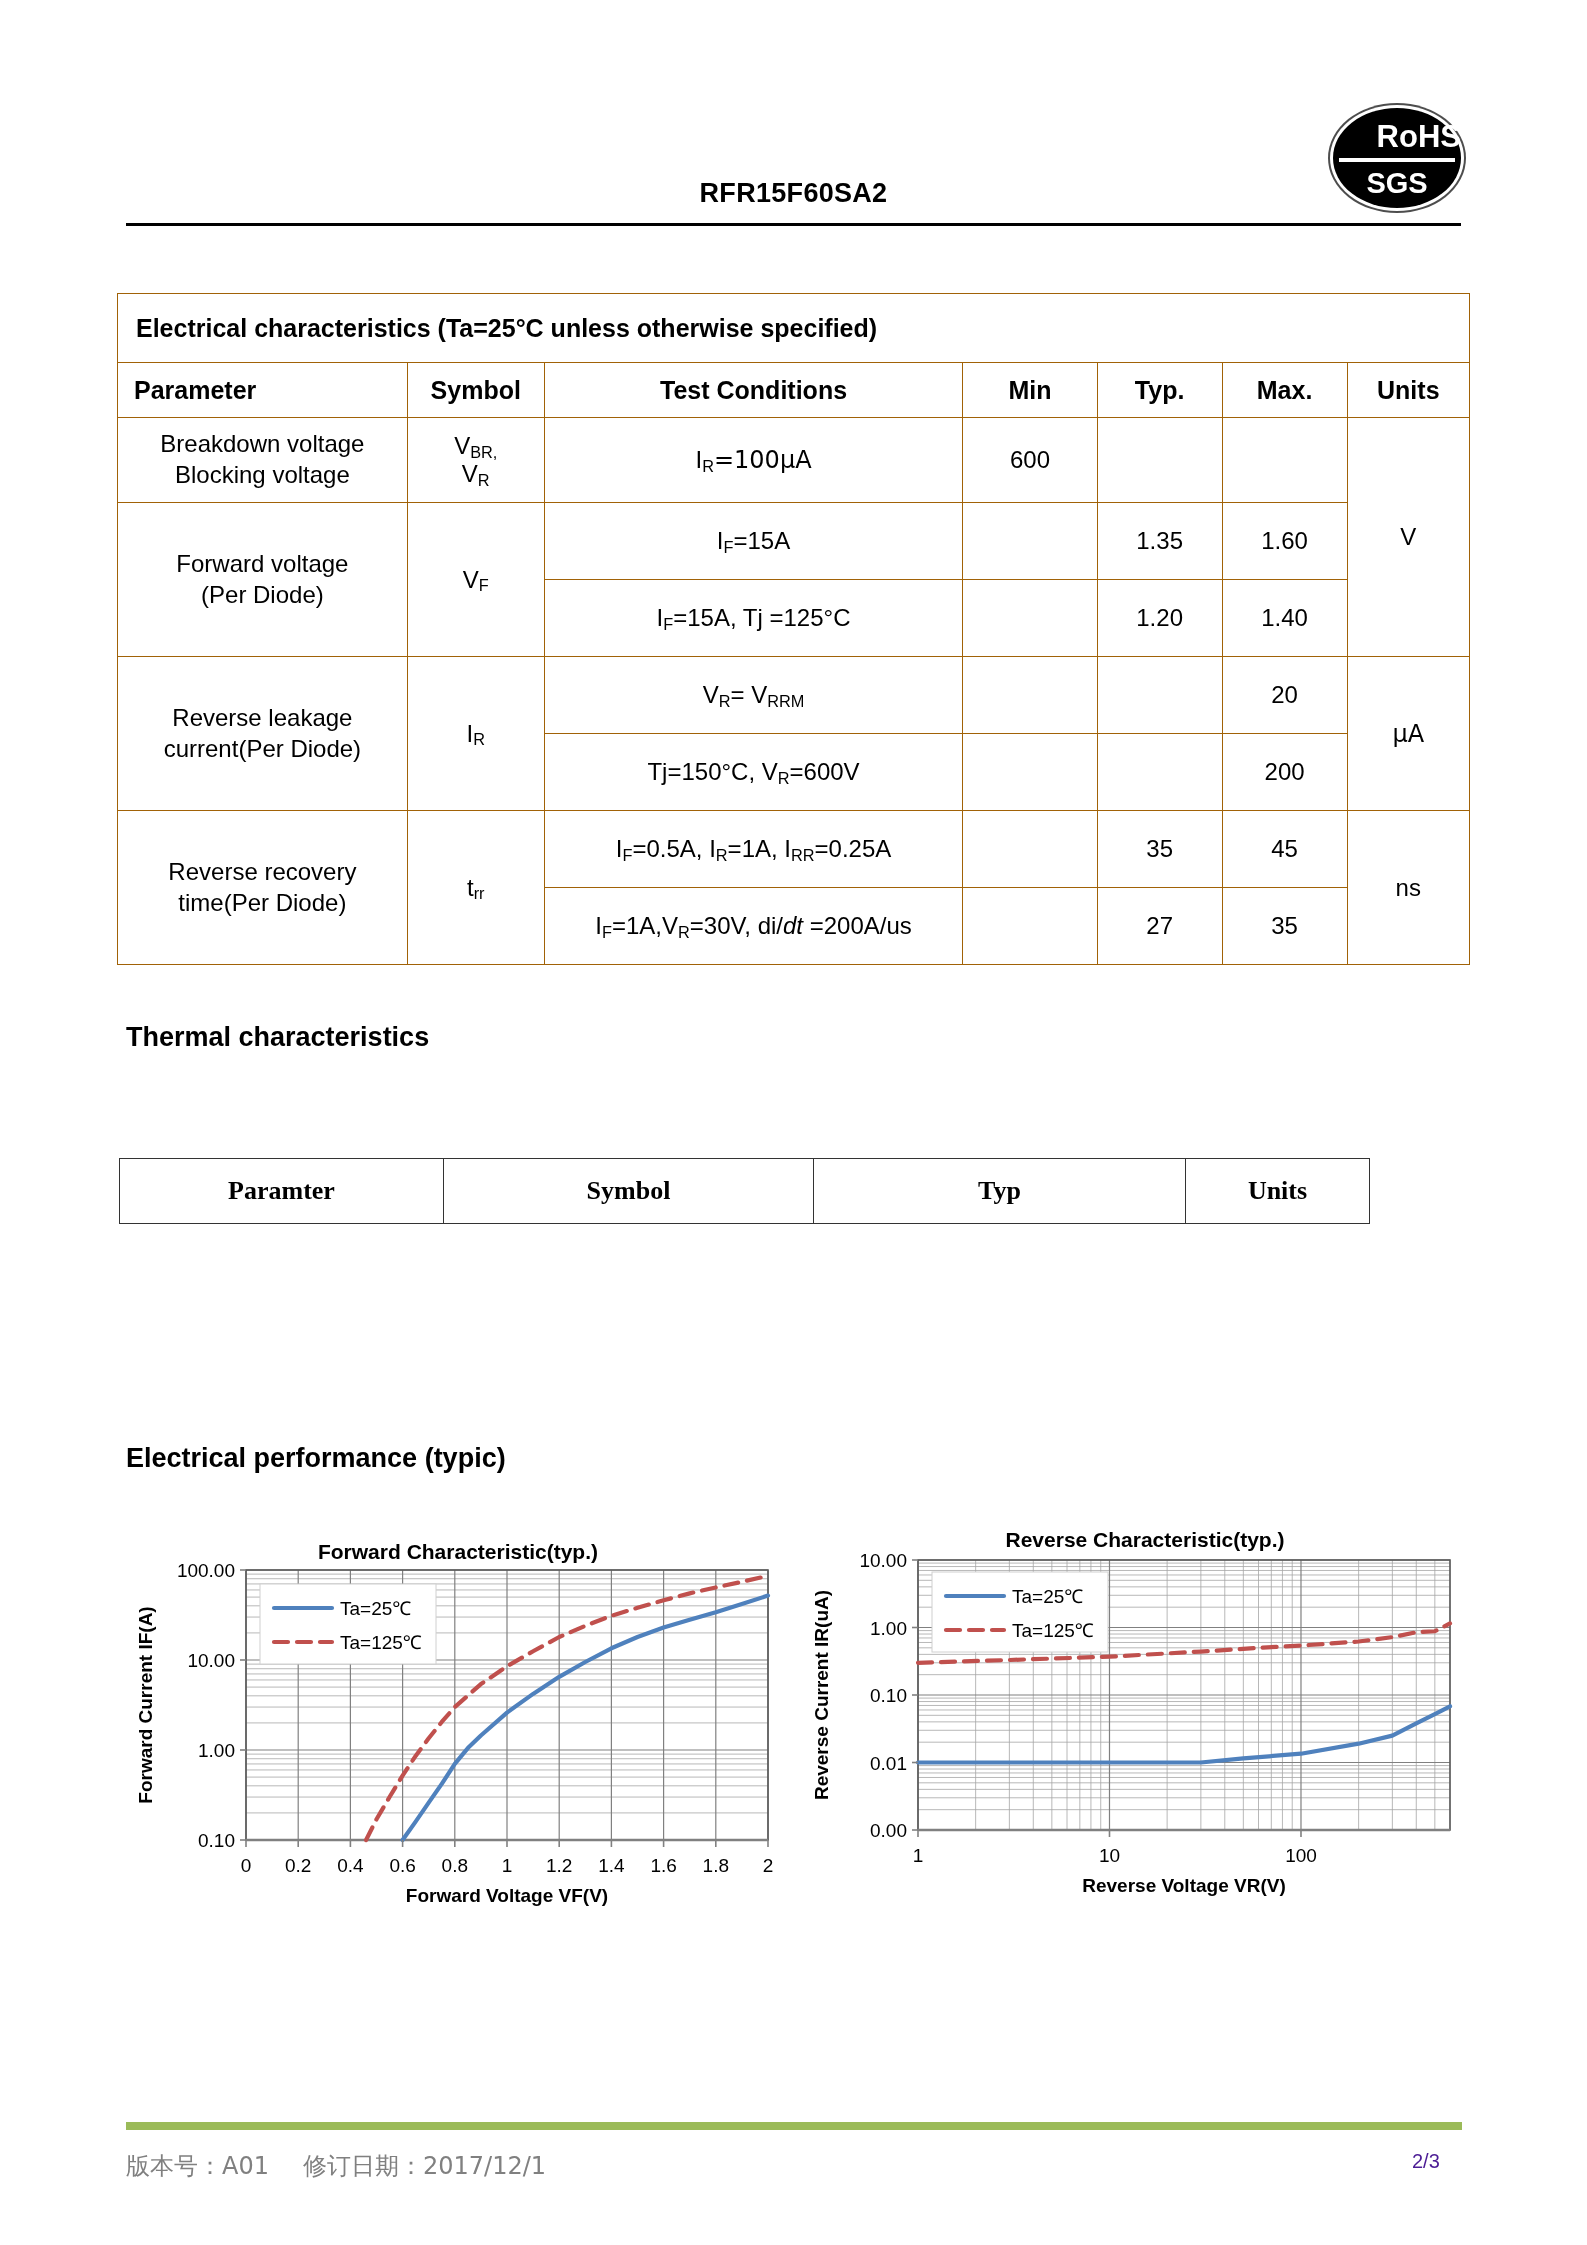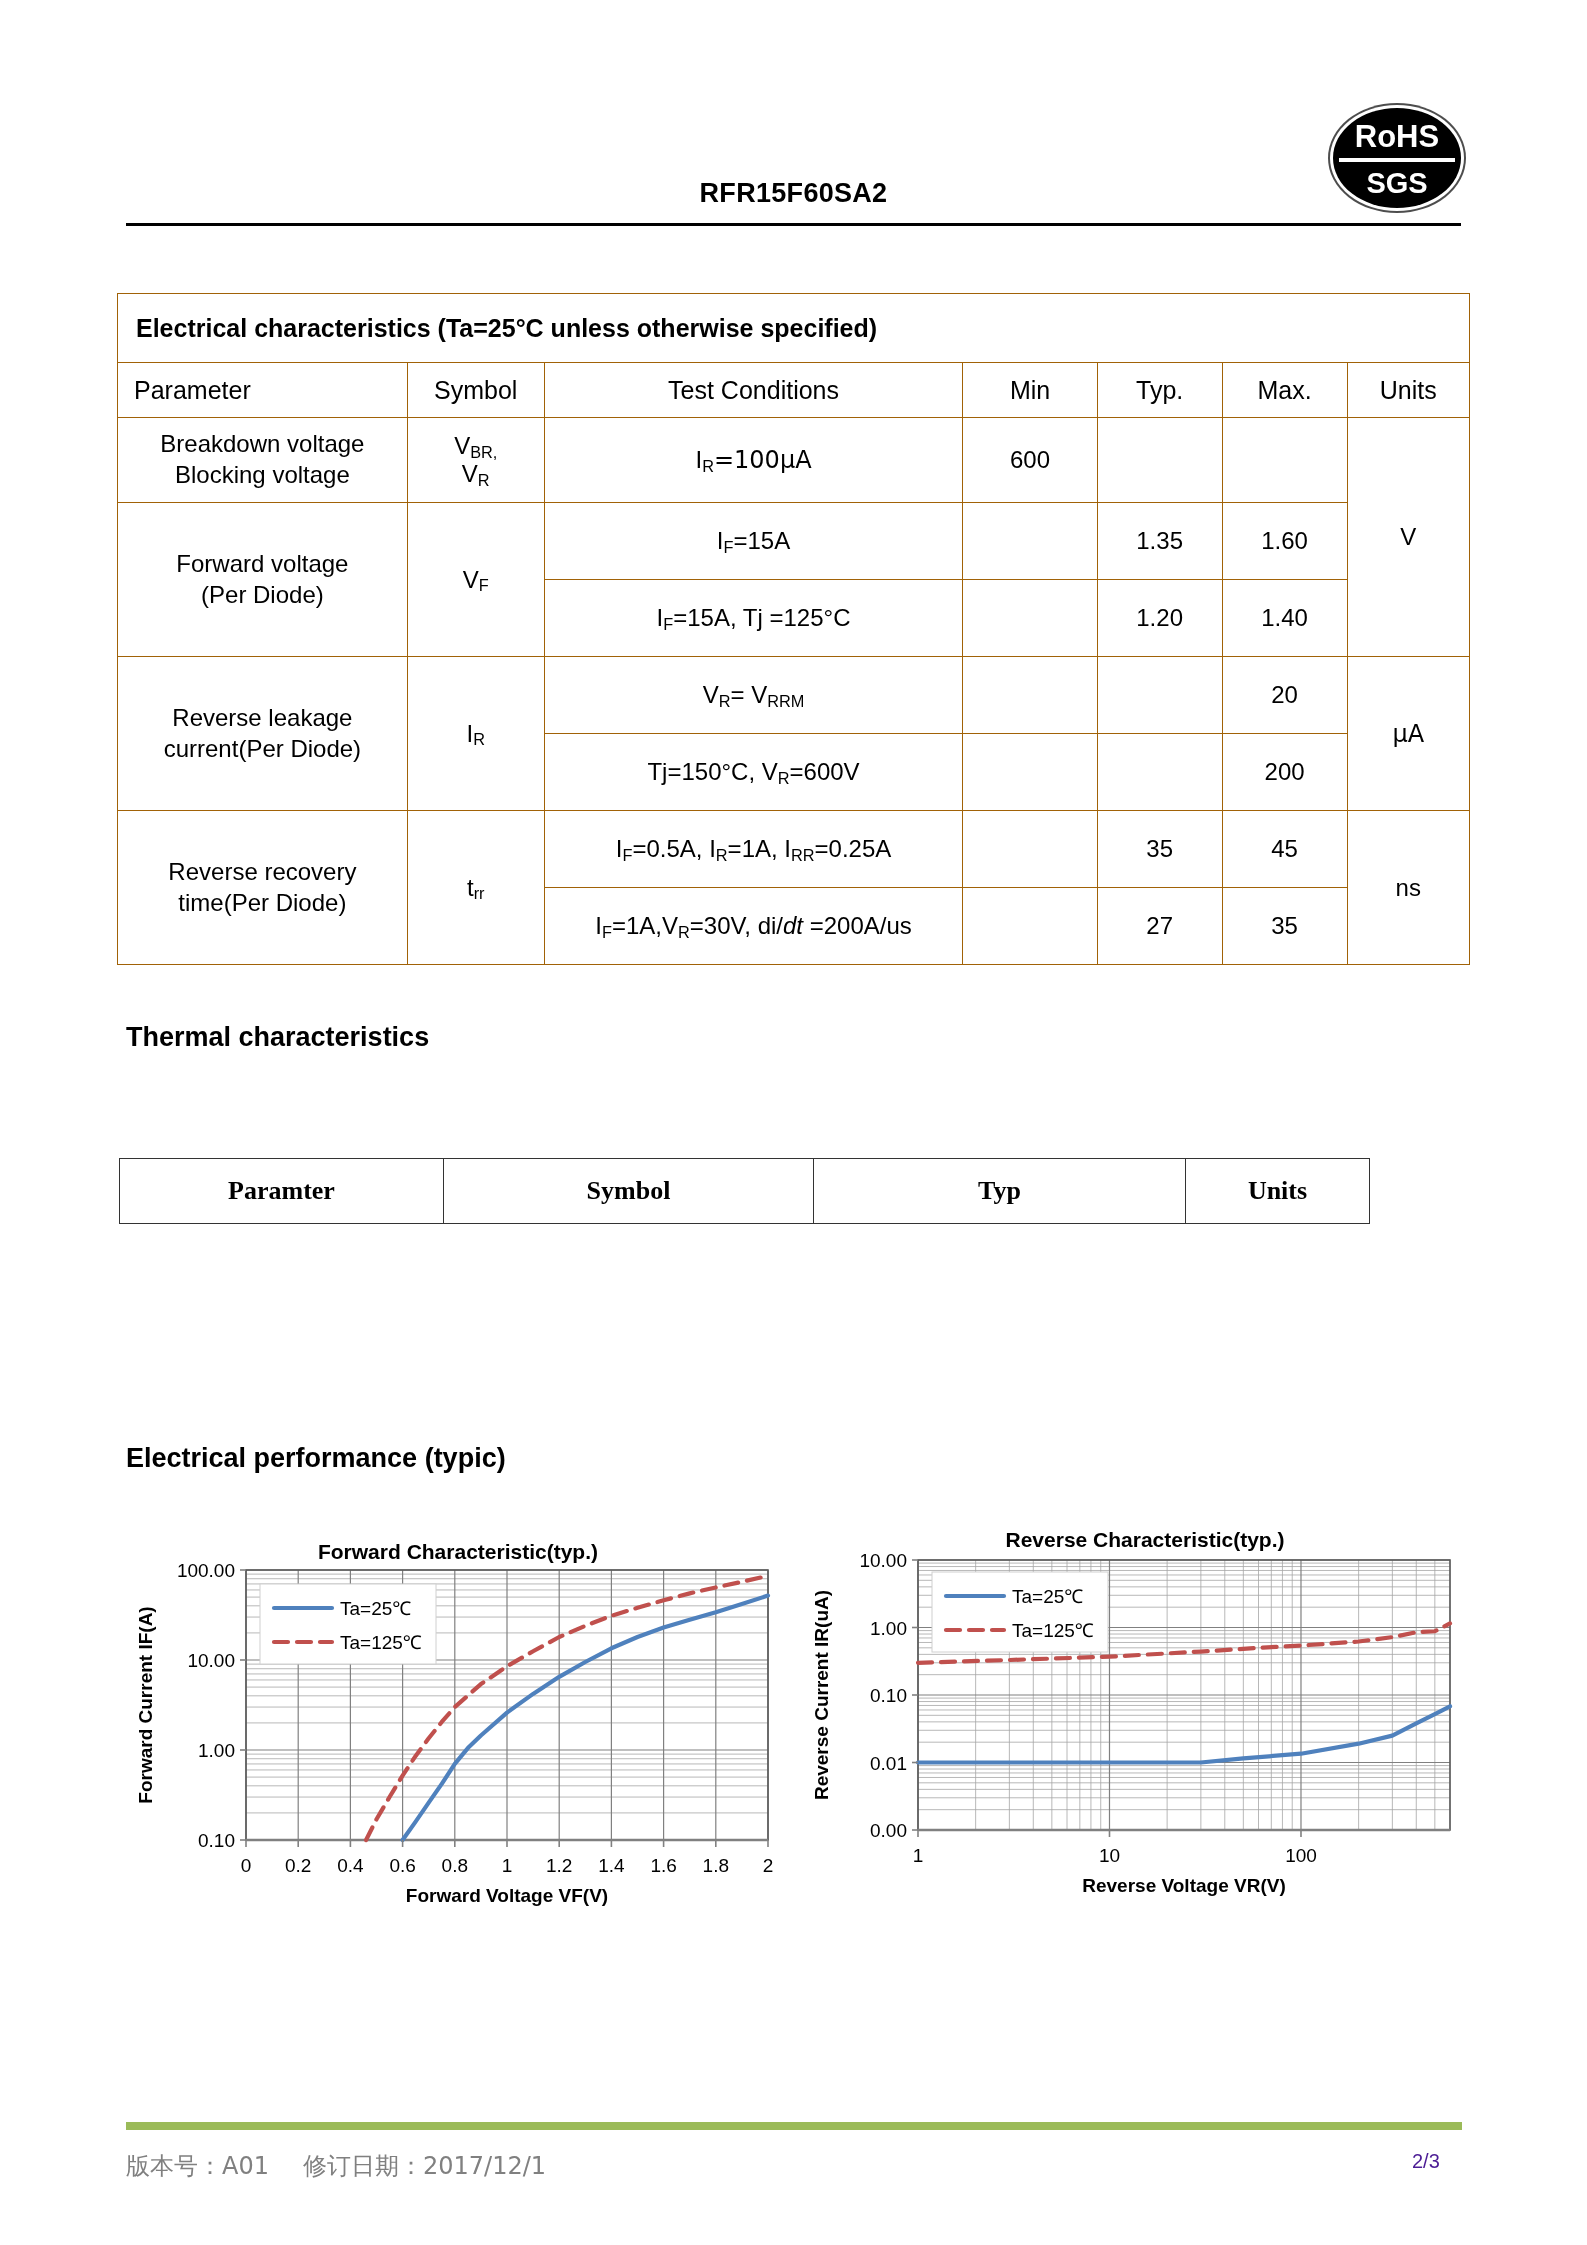"RoHS" .rohs-top { text-align: center -> right }
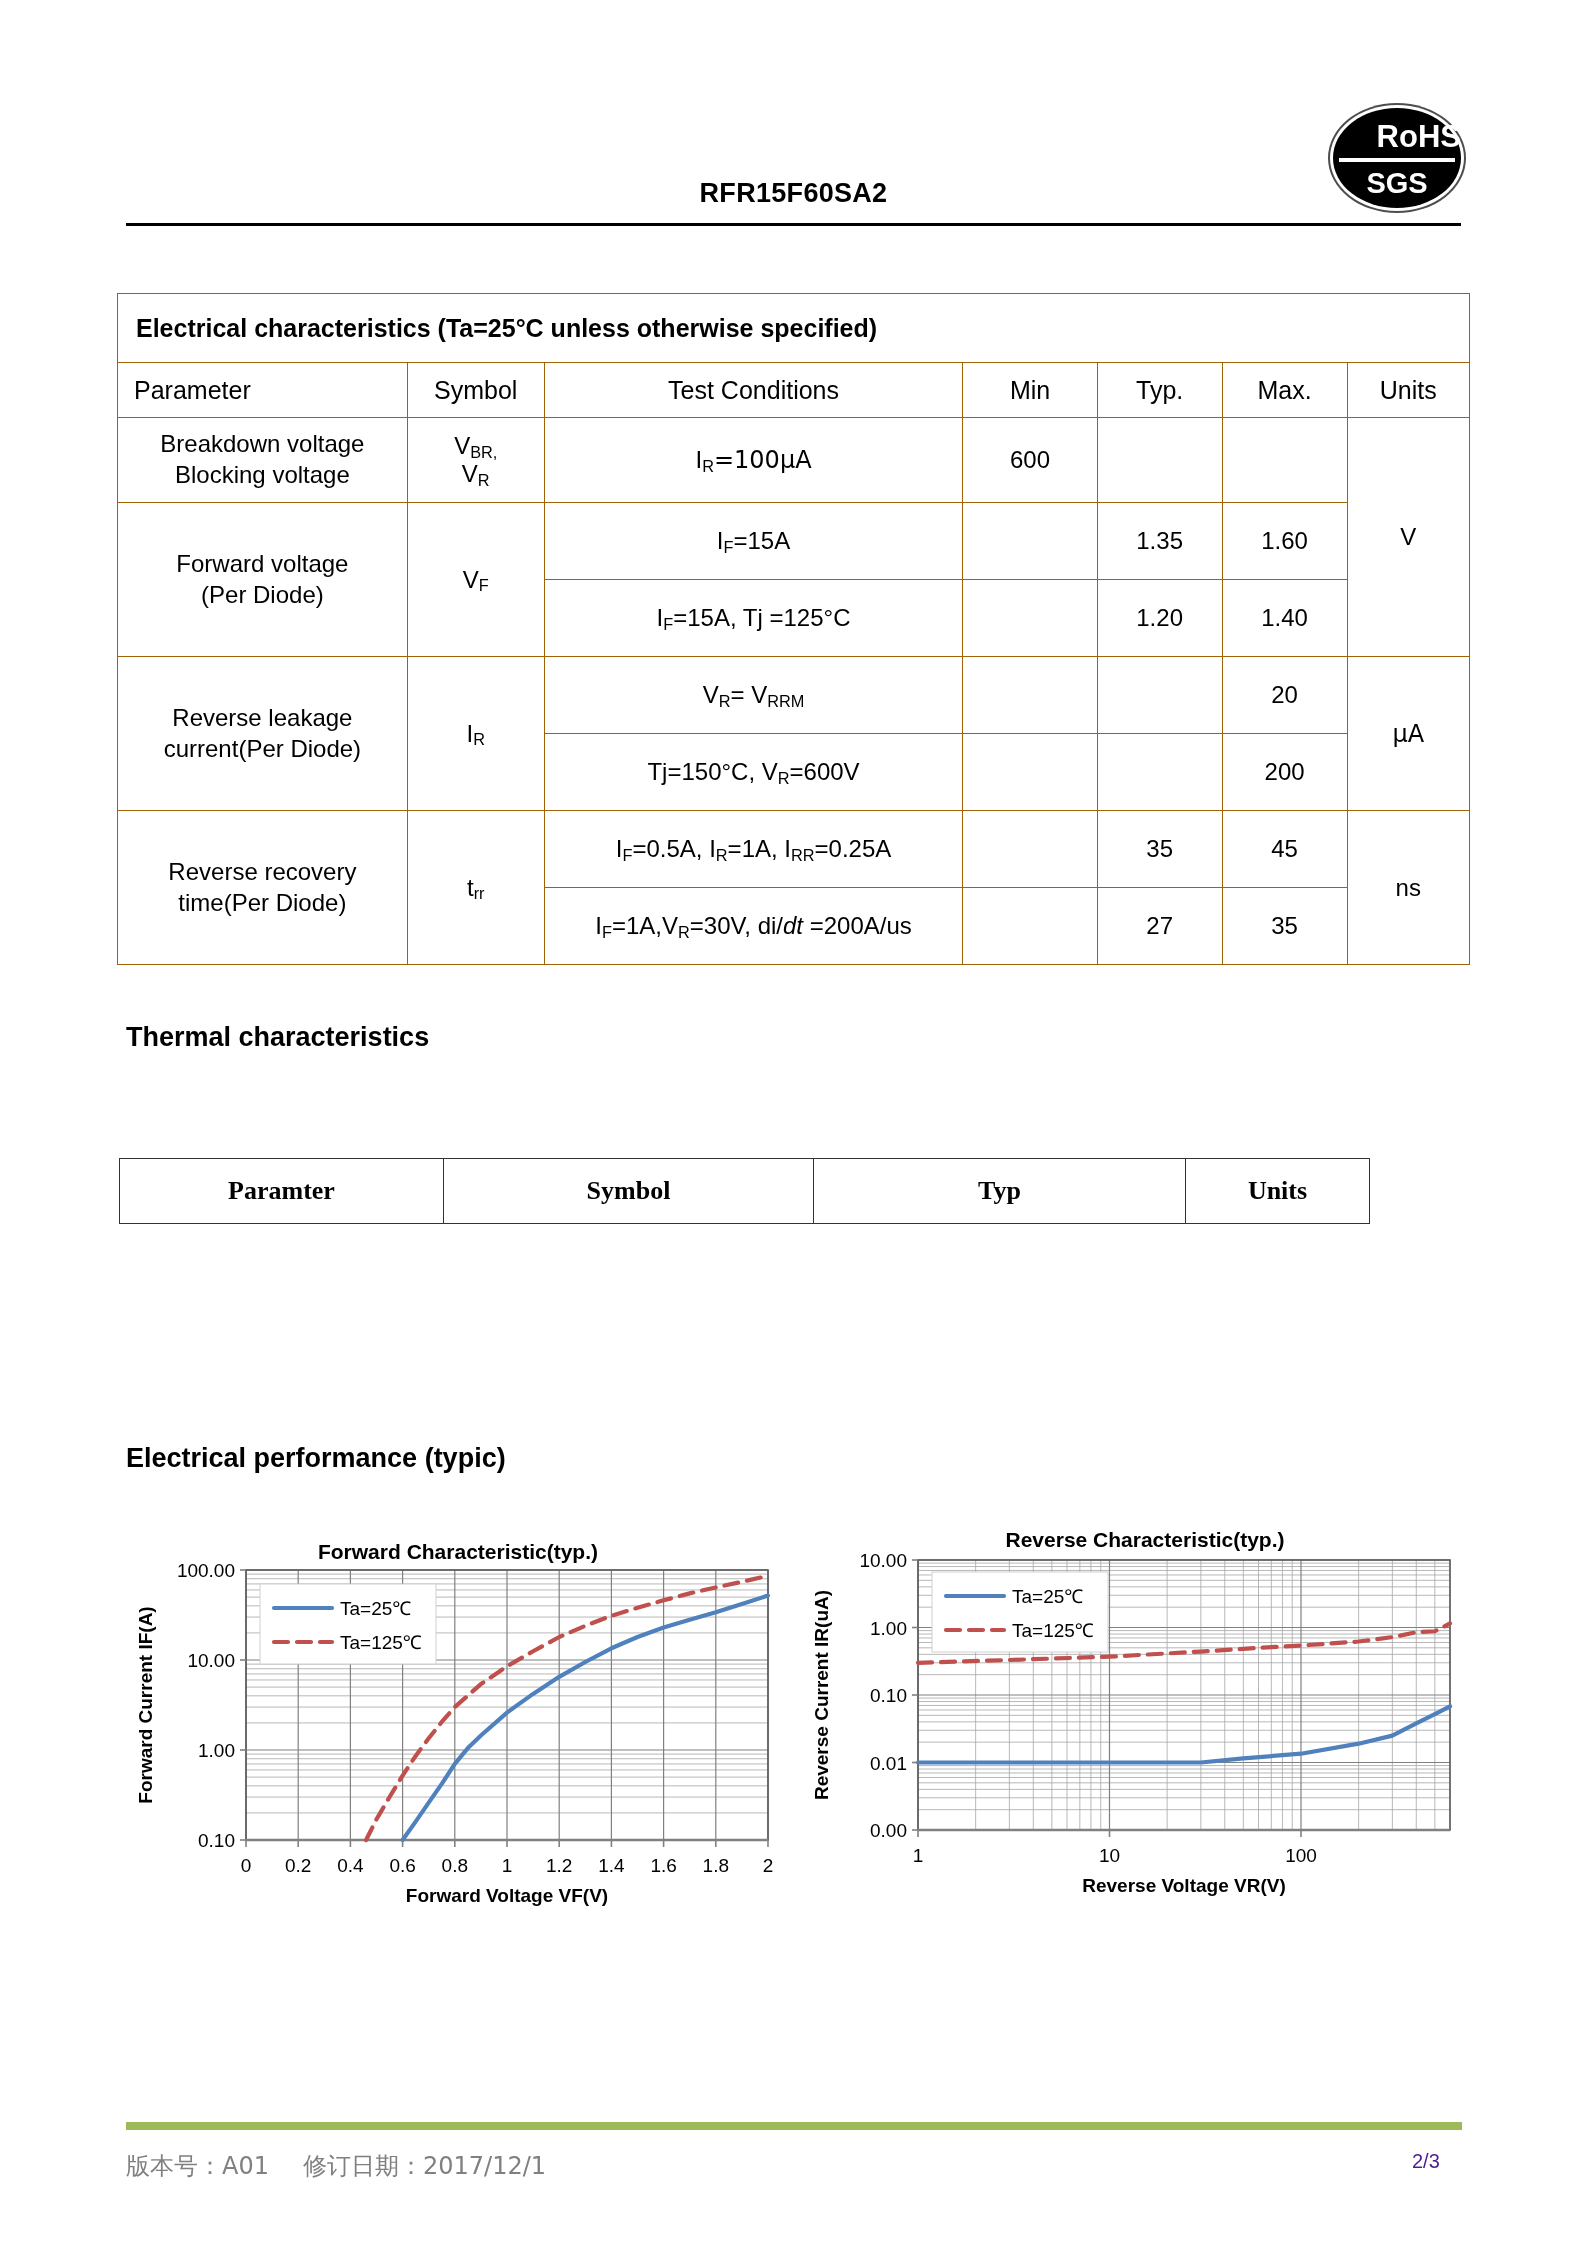"Parameter" .et .hd { font-weight: normal -> bold }
